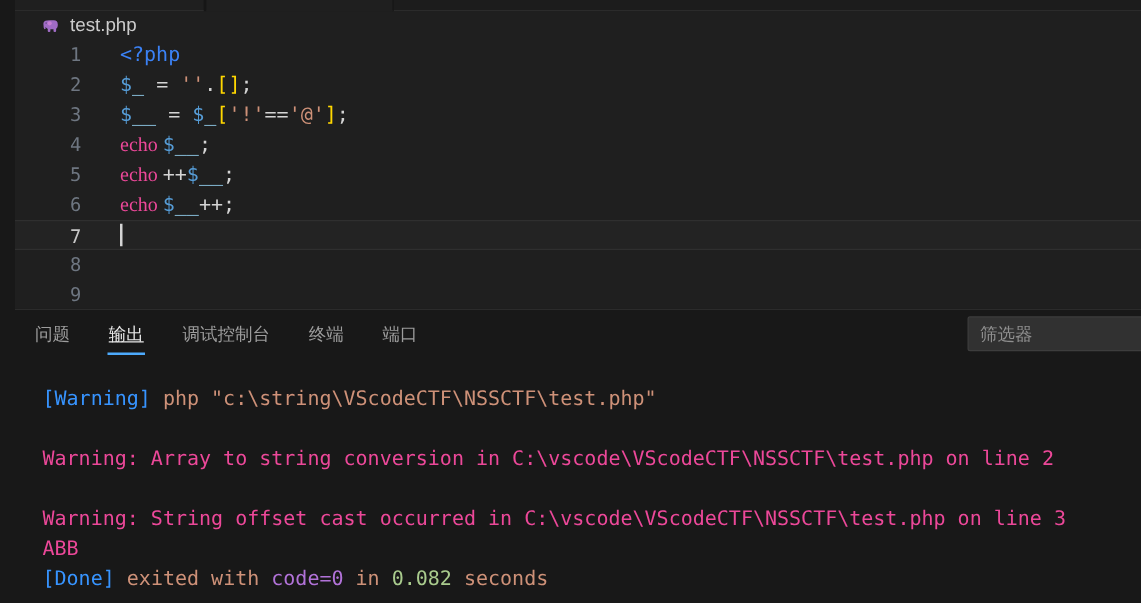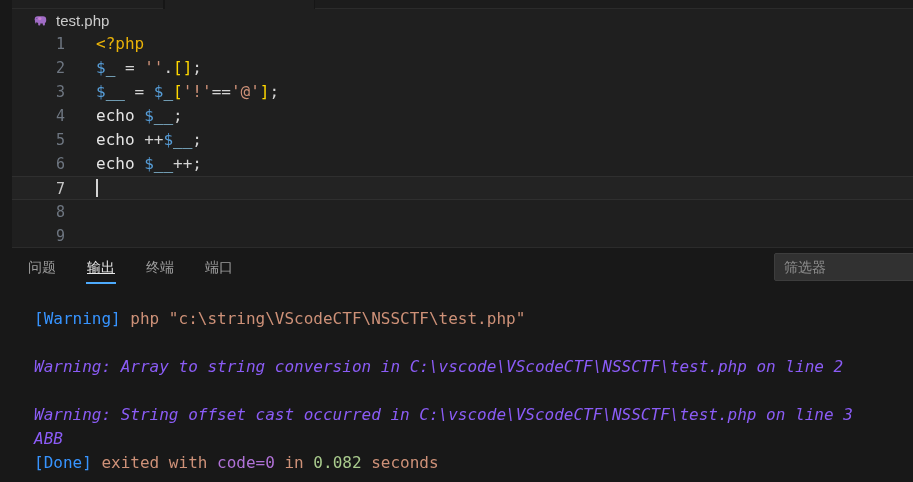"<?php" .tk-phptag { color: #eab308 -> #3b82f6 }
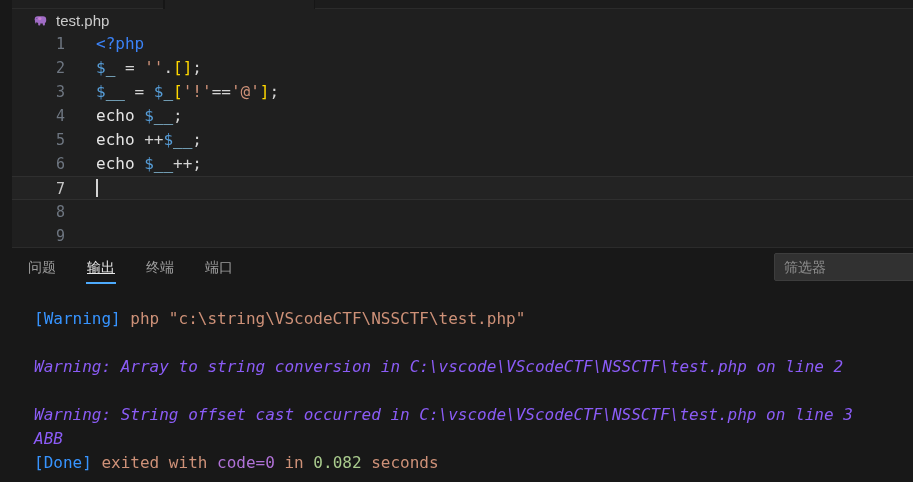"echo" .tk-kw { color: #e5e5e5 -> #ec4899; font-family: none -> Liberation Serif, serif }
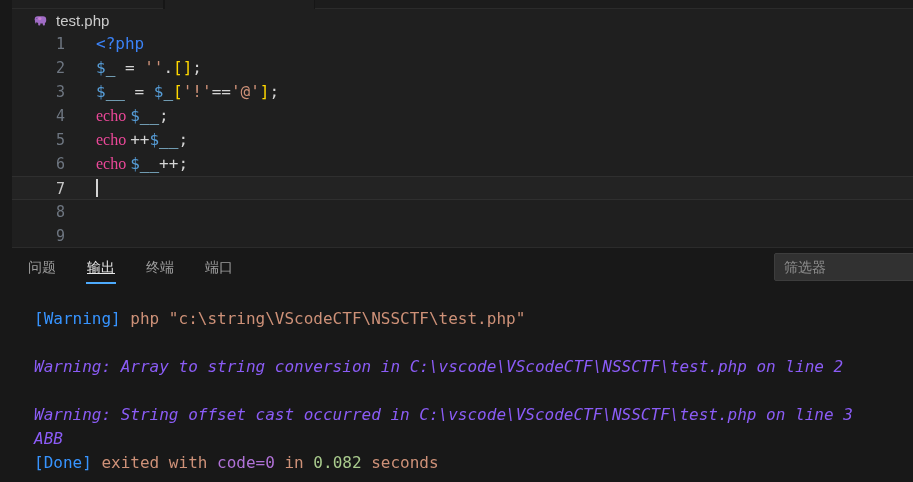"调试控制台" button.ptab { html: none -> <button>调试控制台</button> }
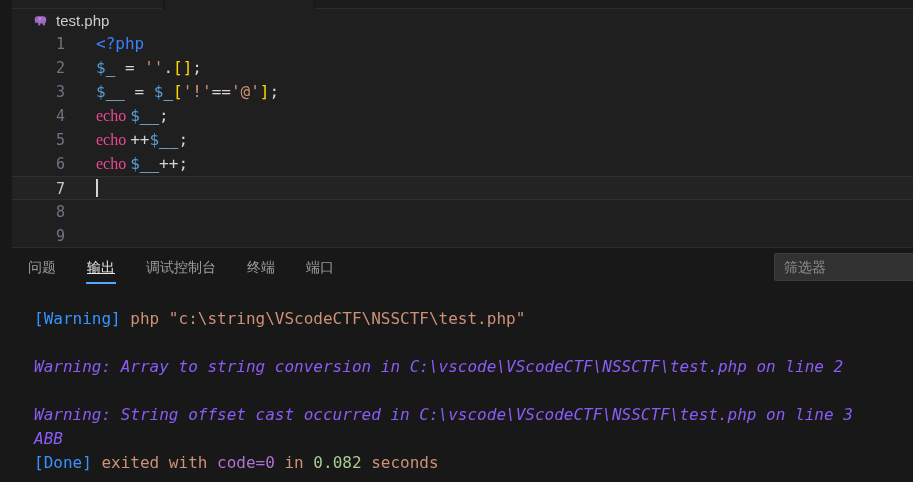"Warning: Array to string conversion" .tk-plain { color: #8b5cf6 -> #ec4899; font-style: italic -> none }
